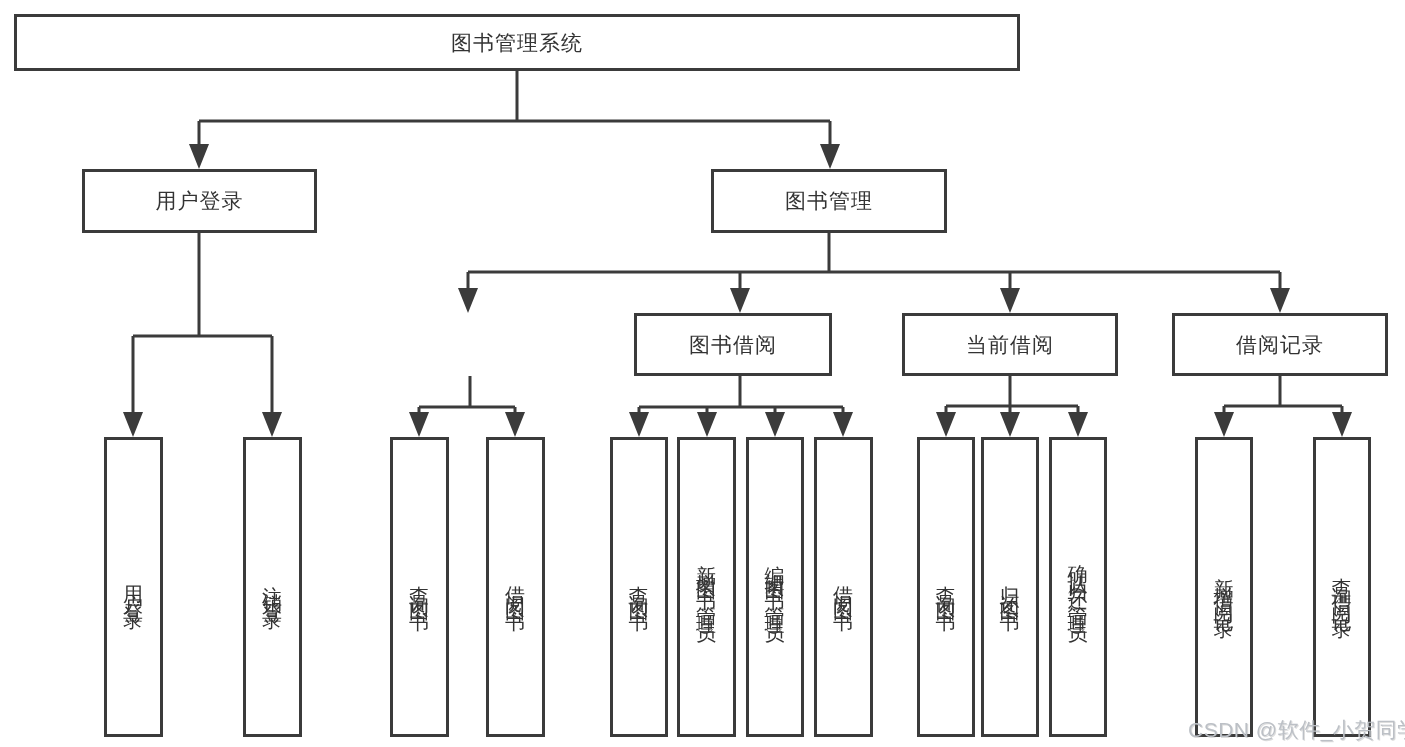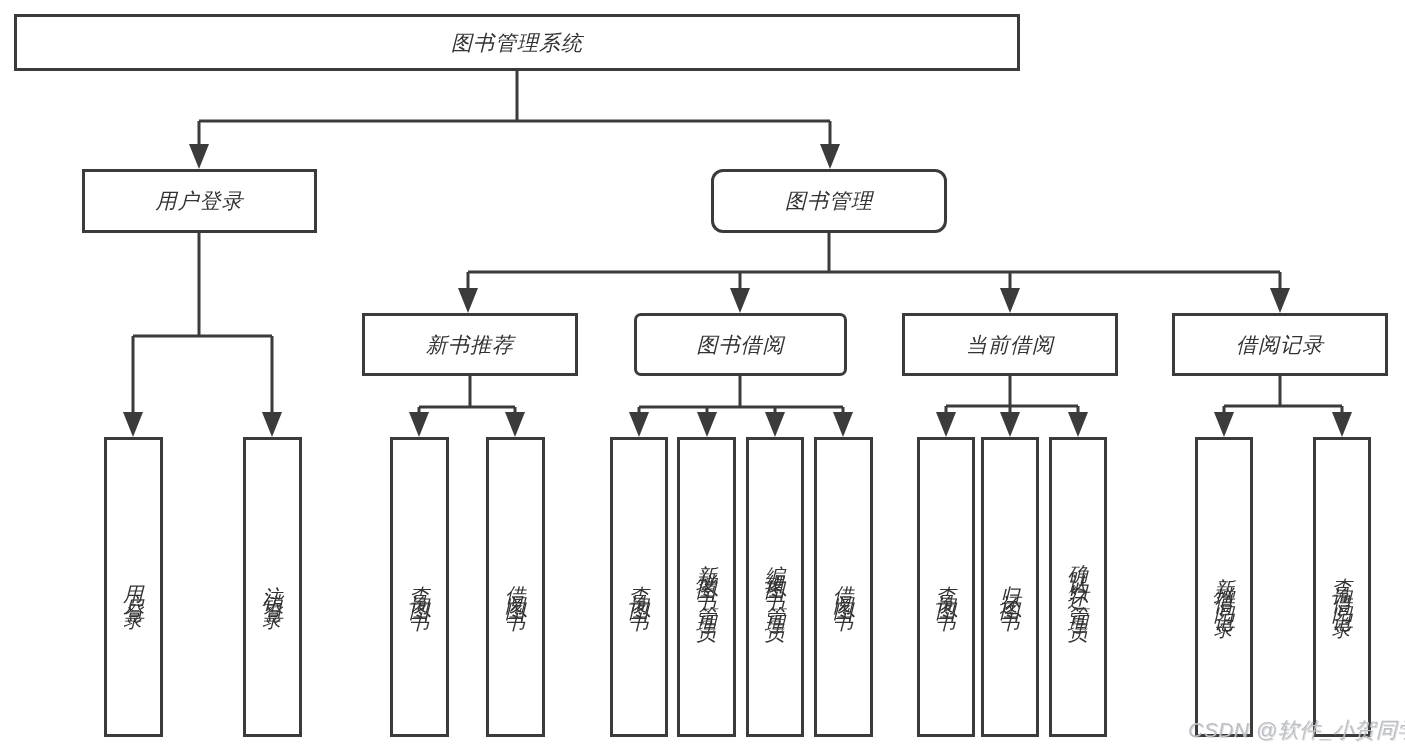"图书管理系统" #canvas { font-style: italic -> none }
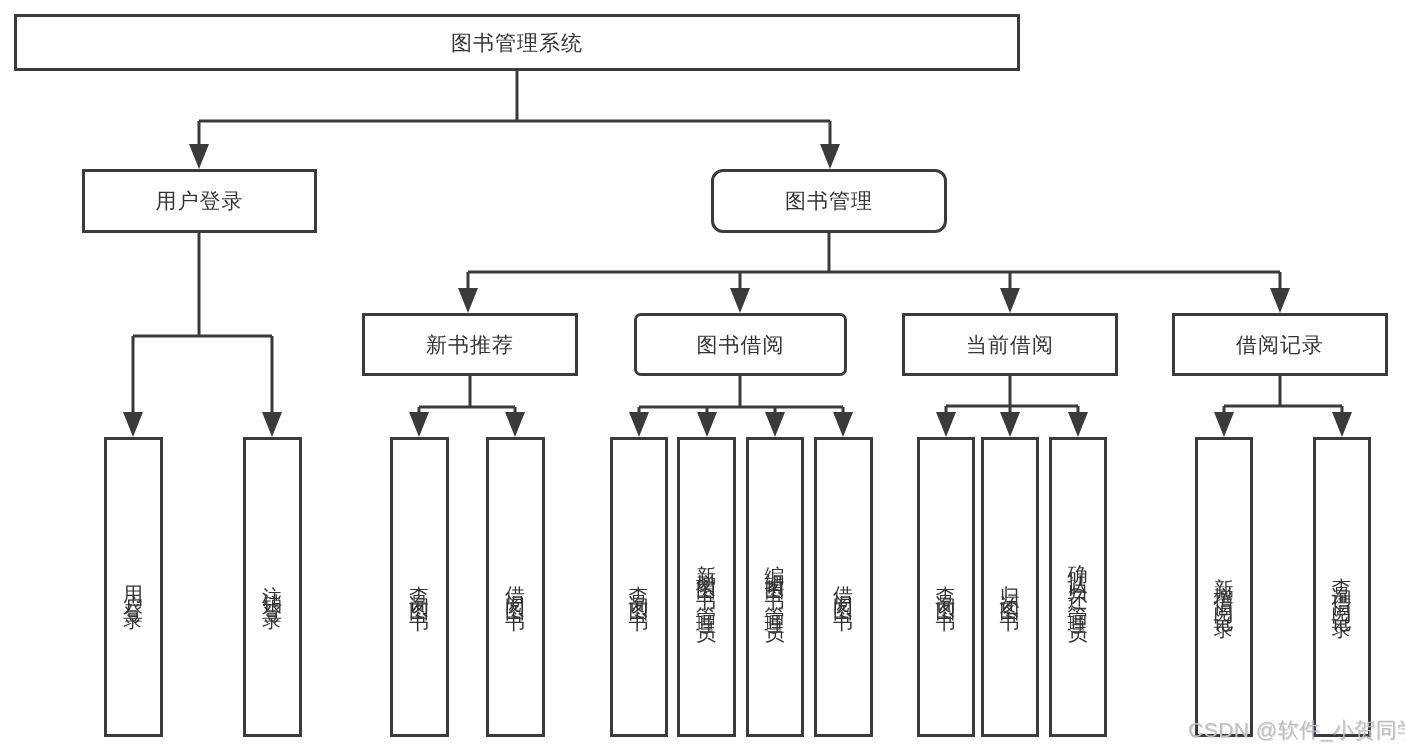"图书管理" div.node { border-radius: 12px -> none }
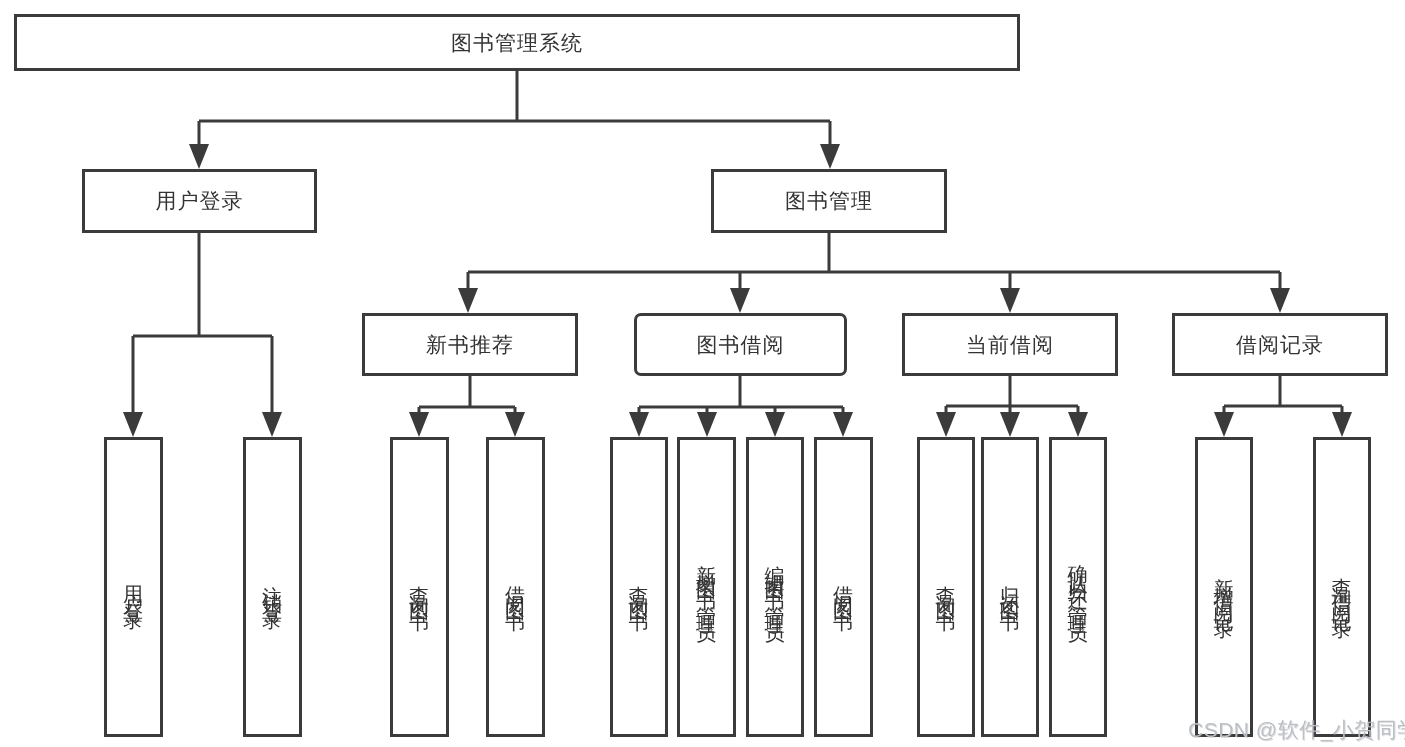"新书推荐" div.node { html: <div> <span>新书推荐</span> </div> -> none }
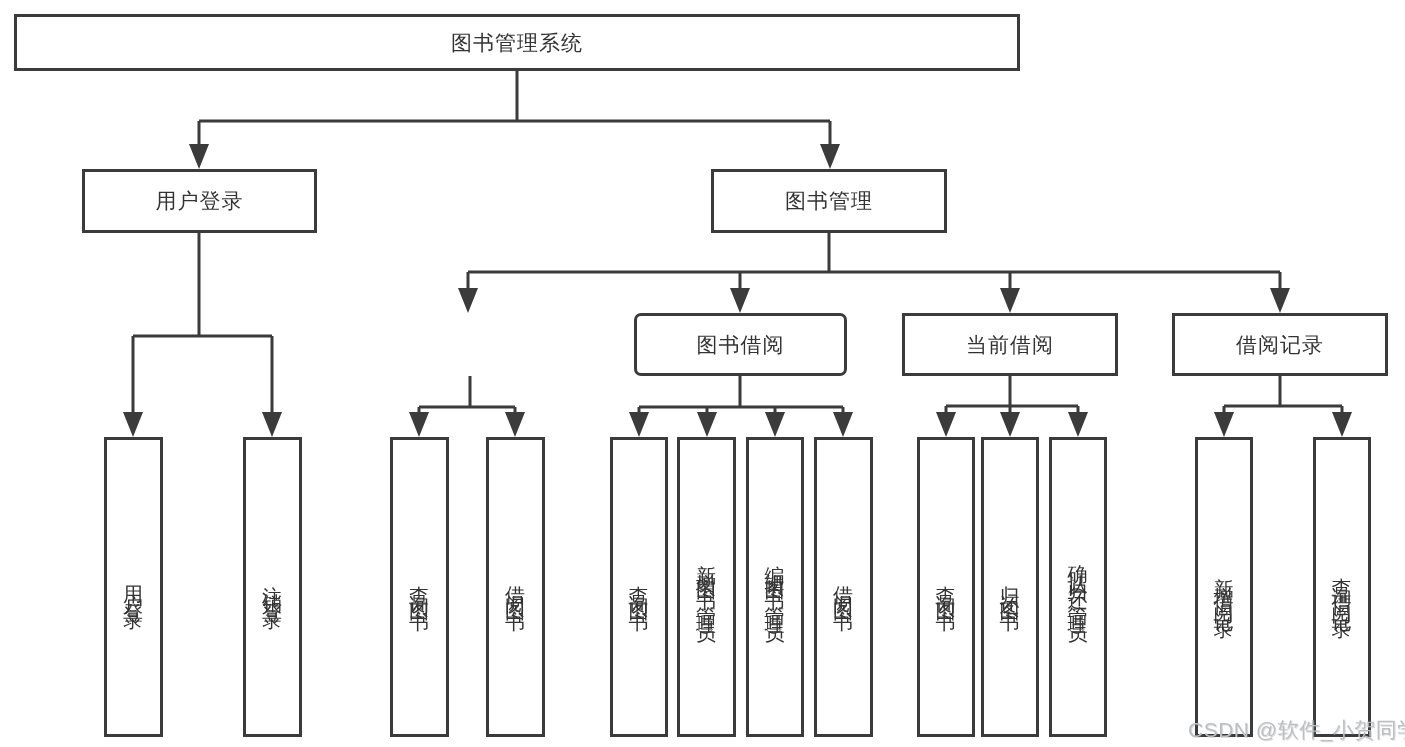"图书借阅" div.node { border-radius: 7px -> none; width: 213px -> 198px }
